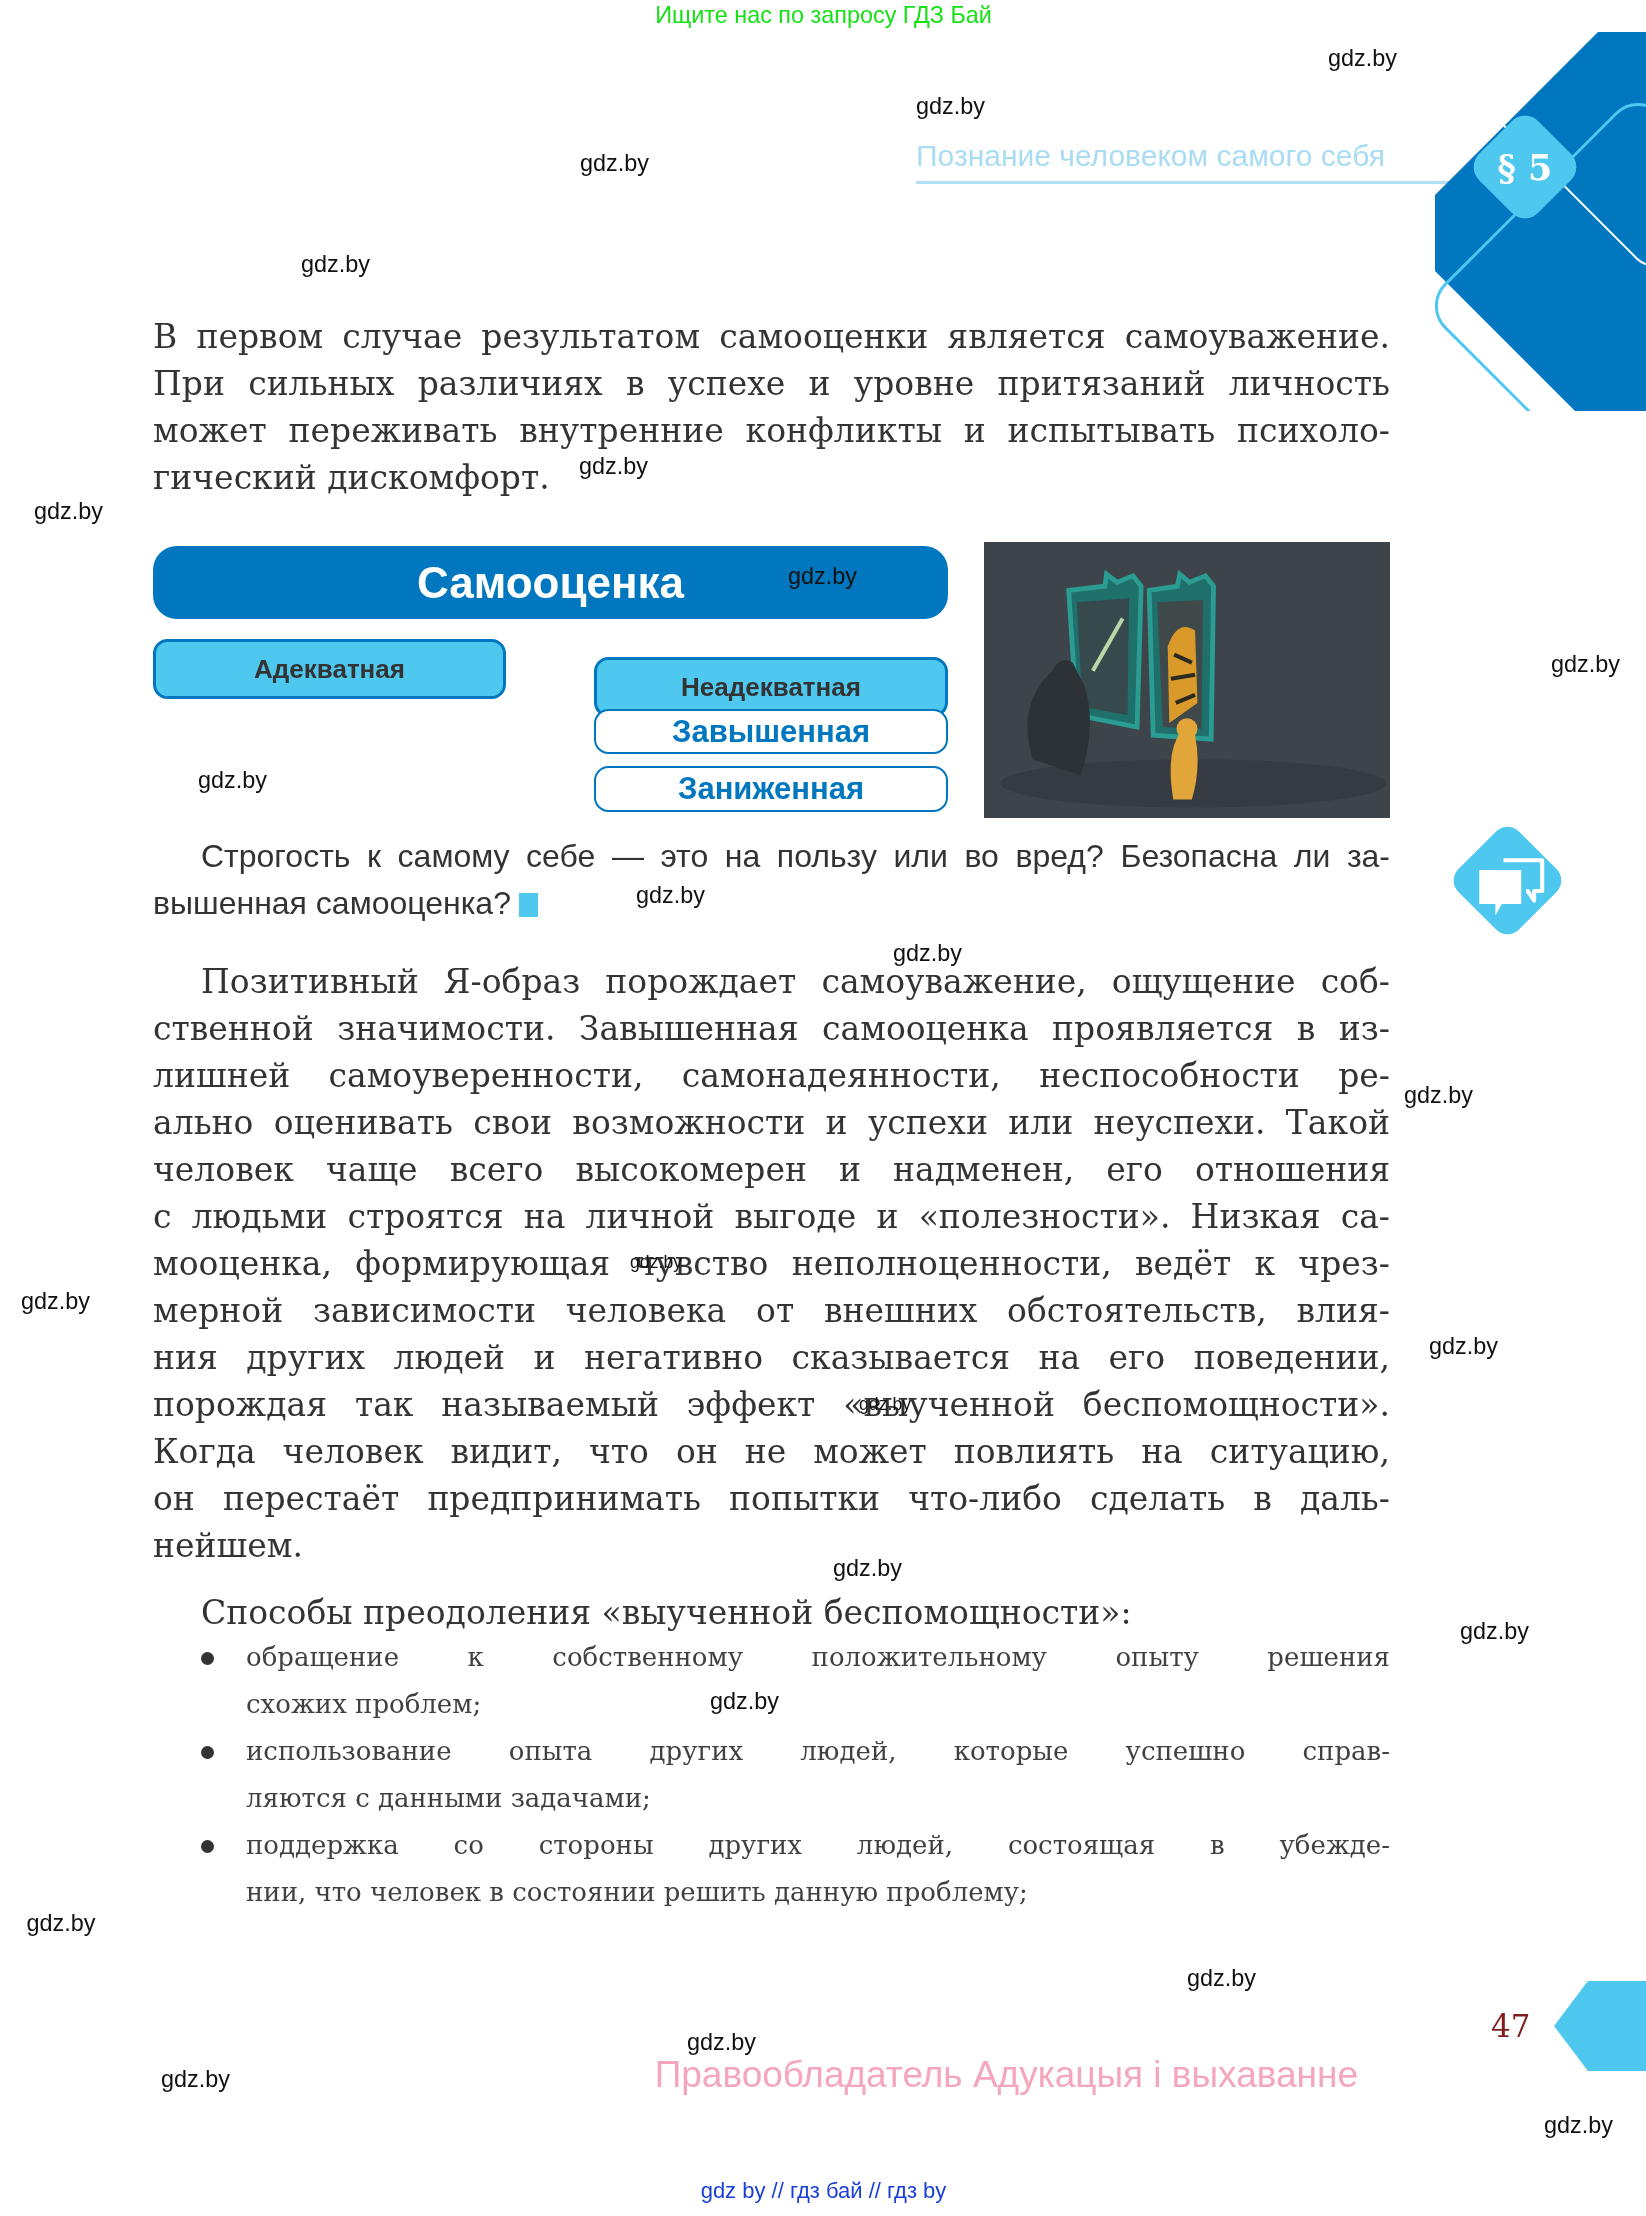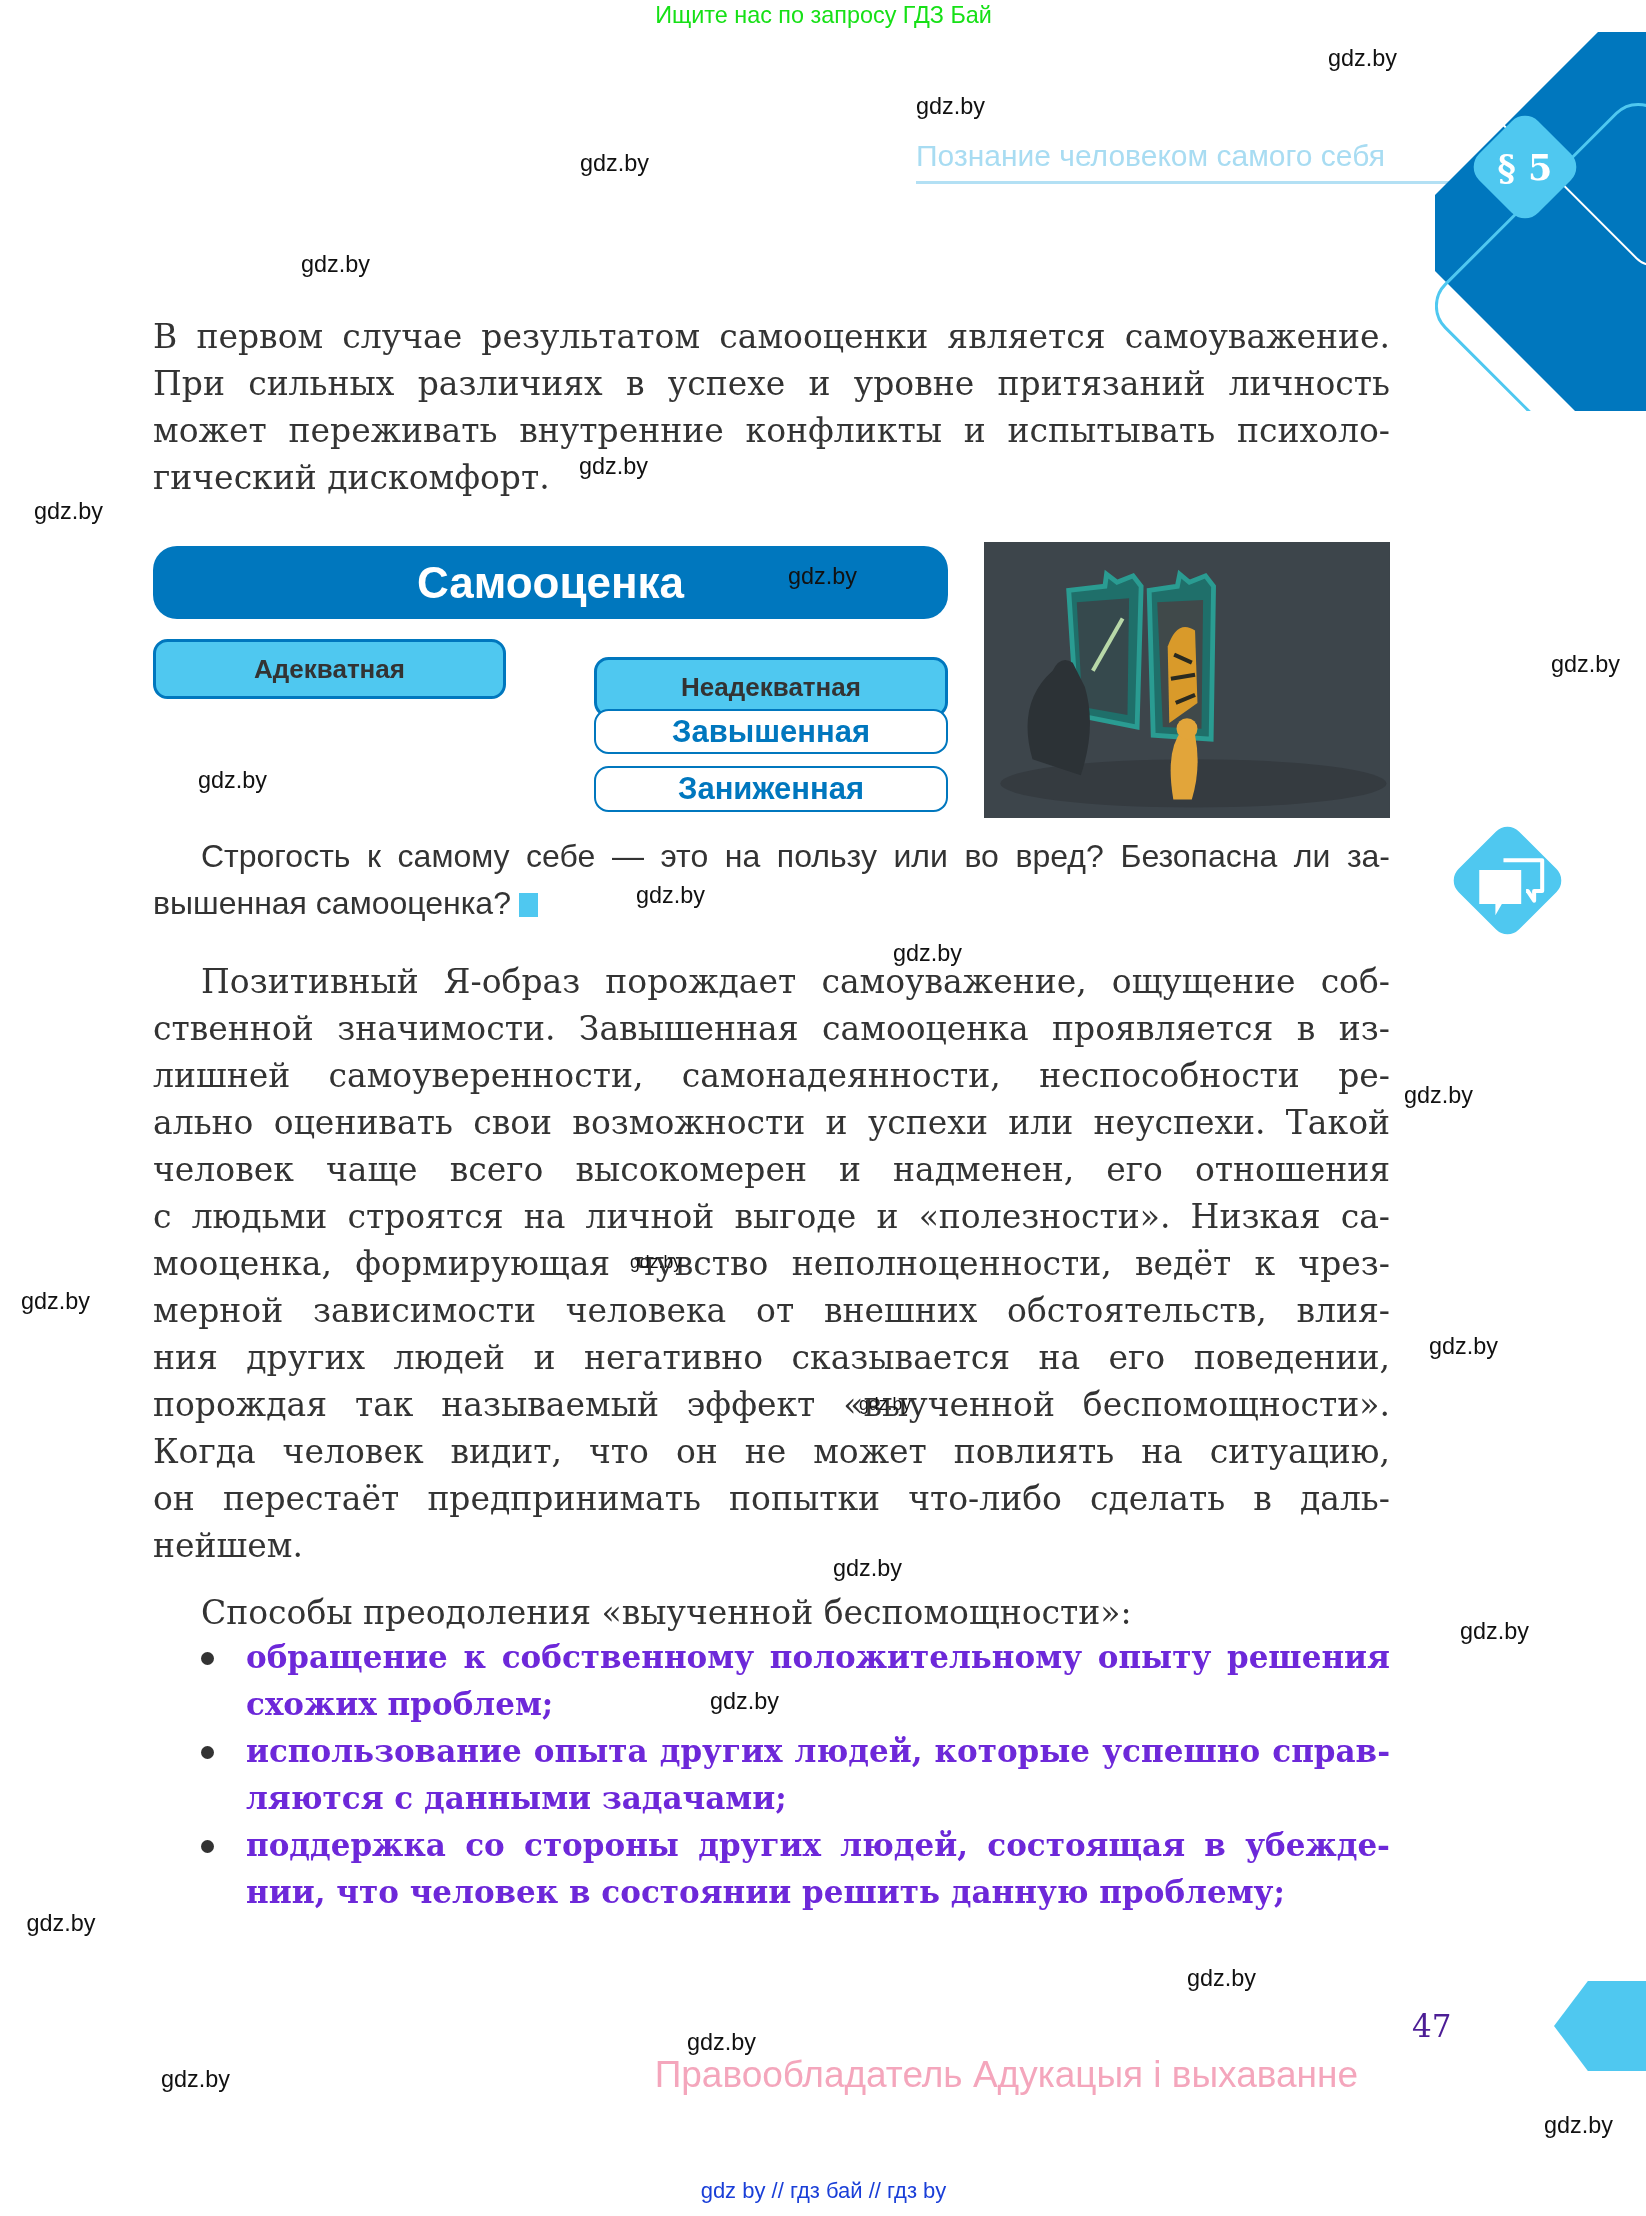"обращение к собственному положительному" .bullet-list { color: #6d28d9 -> #404040; font-size: 31px -> 26px; font-weight: bold -> none }
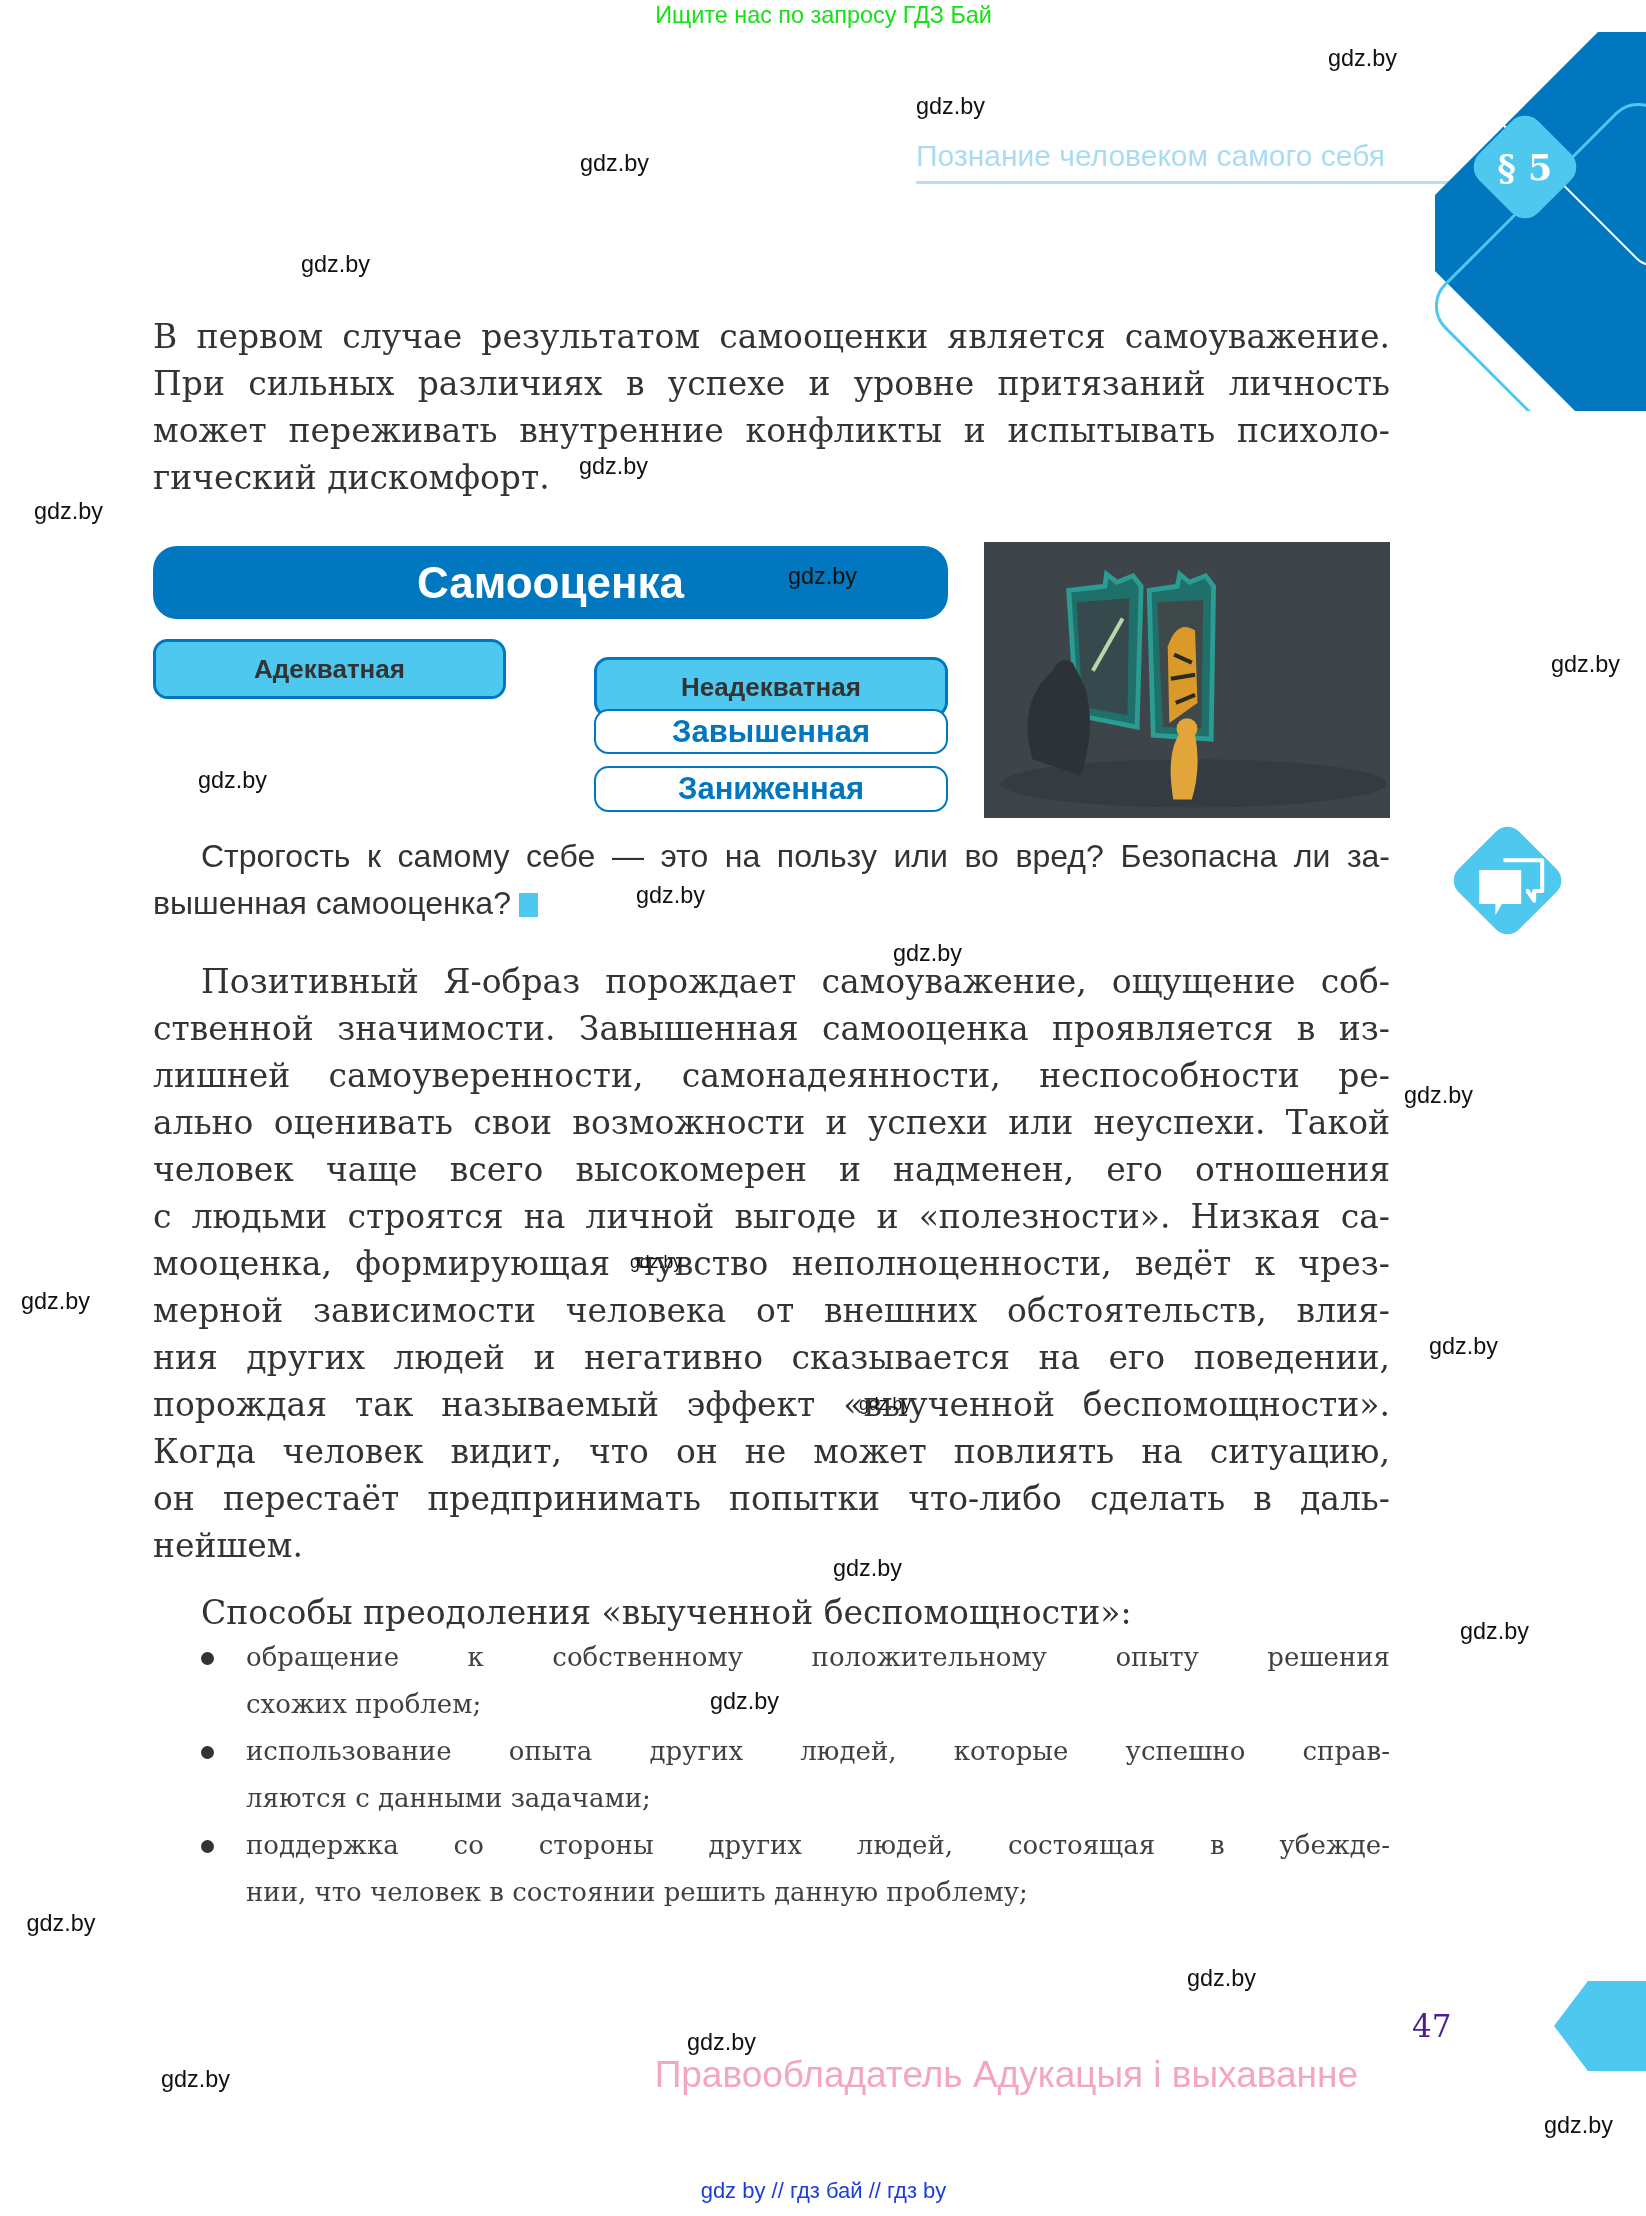"47" .page-number { color: #4c1d95 -> #7f1d1d; left: 1412px -> 1491px }
